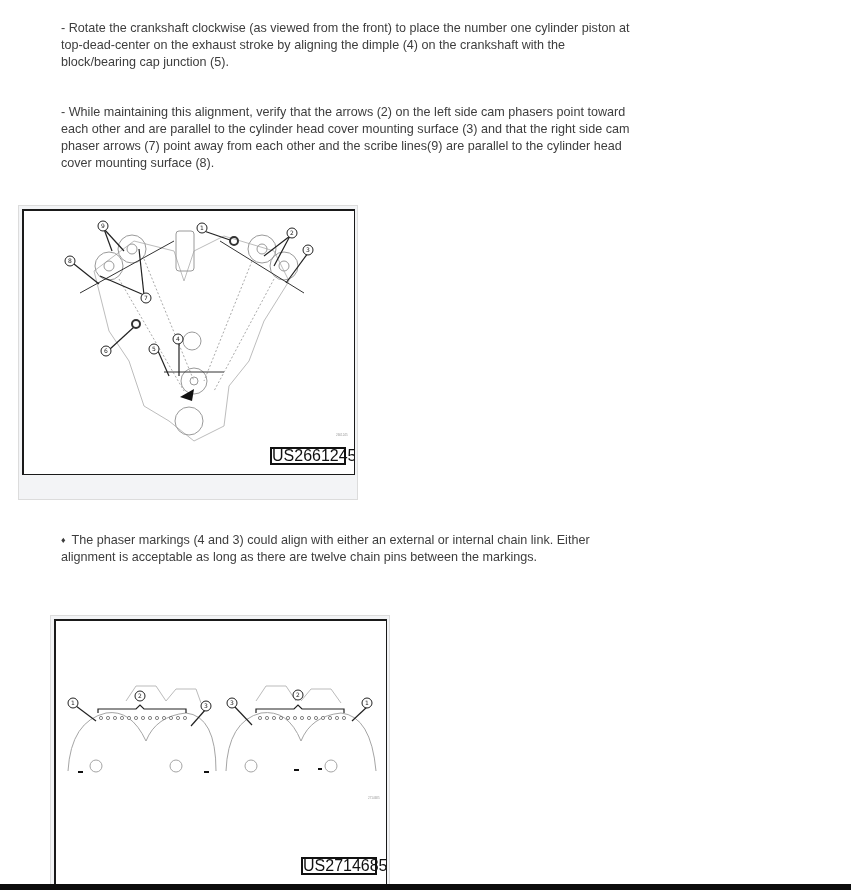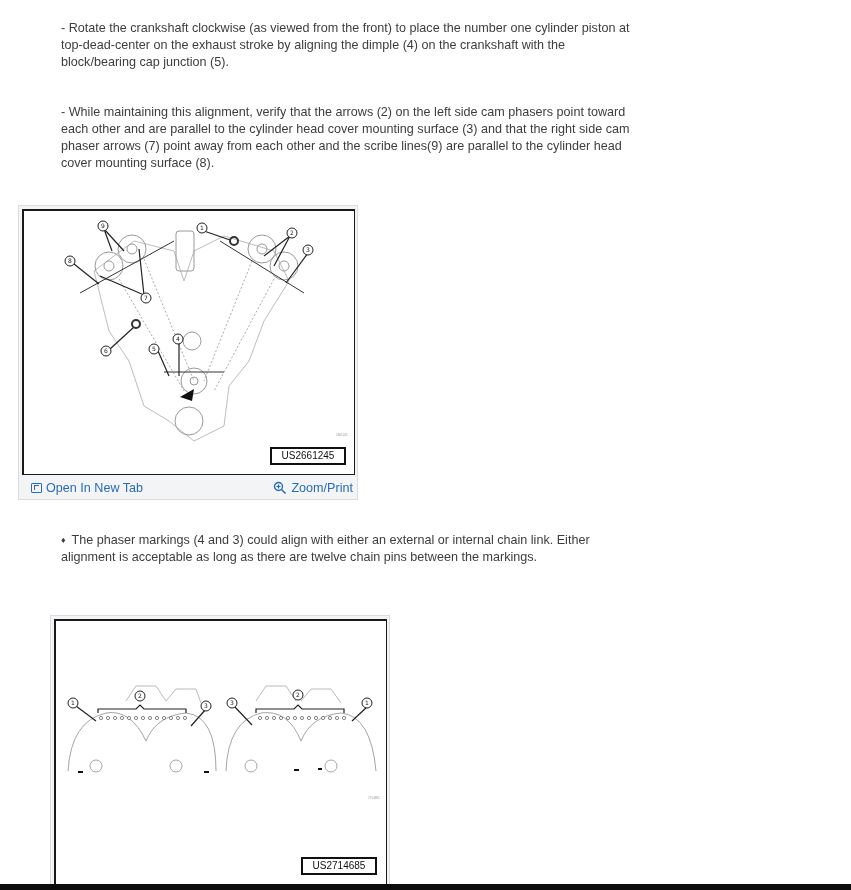"US2661245" .ref-box { font-size: 10px -> 16px }
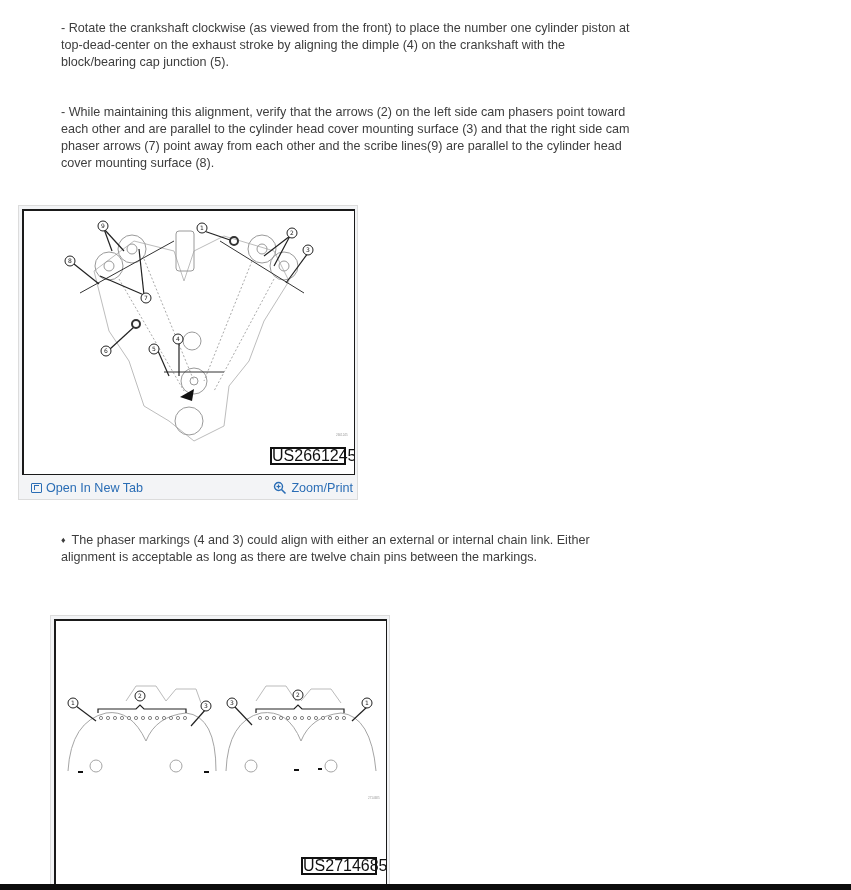"Open In New Tab" div.fig-footer { html: <div> <div> <span></span> <span>Open In New Tab</span> </div> <div> <svg> <circle></circle> <line></line> <line></line> <line></line> </svg> <span>Zoom/Print</span> </div> </div> -> none }
